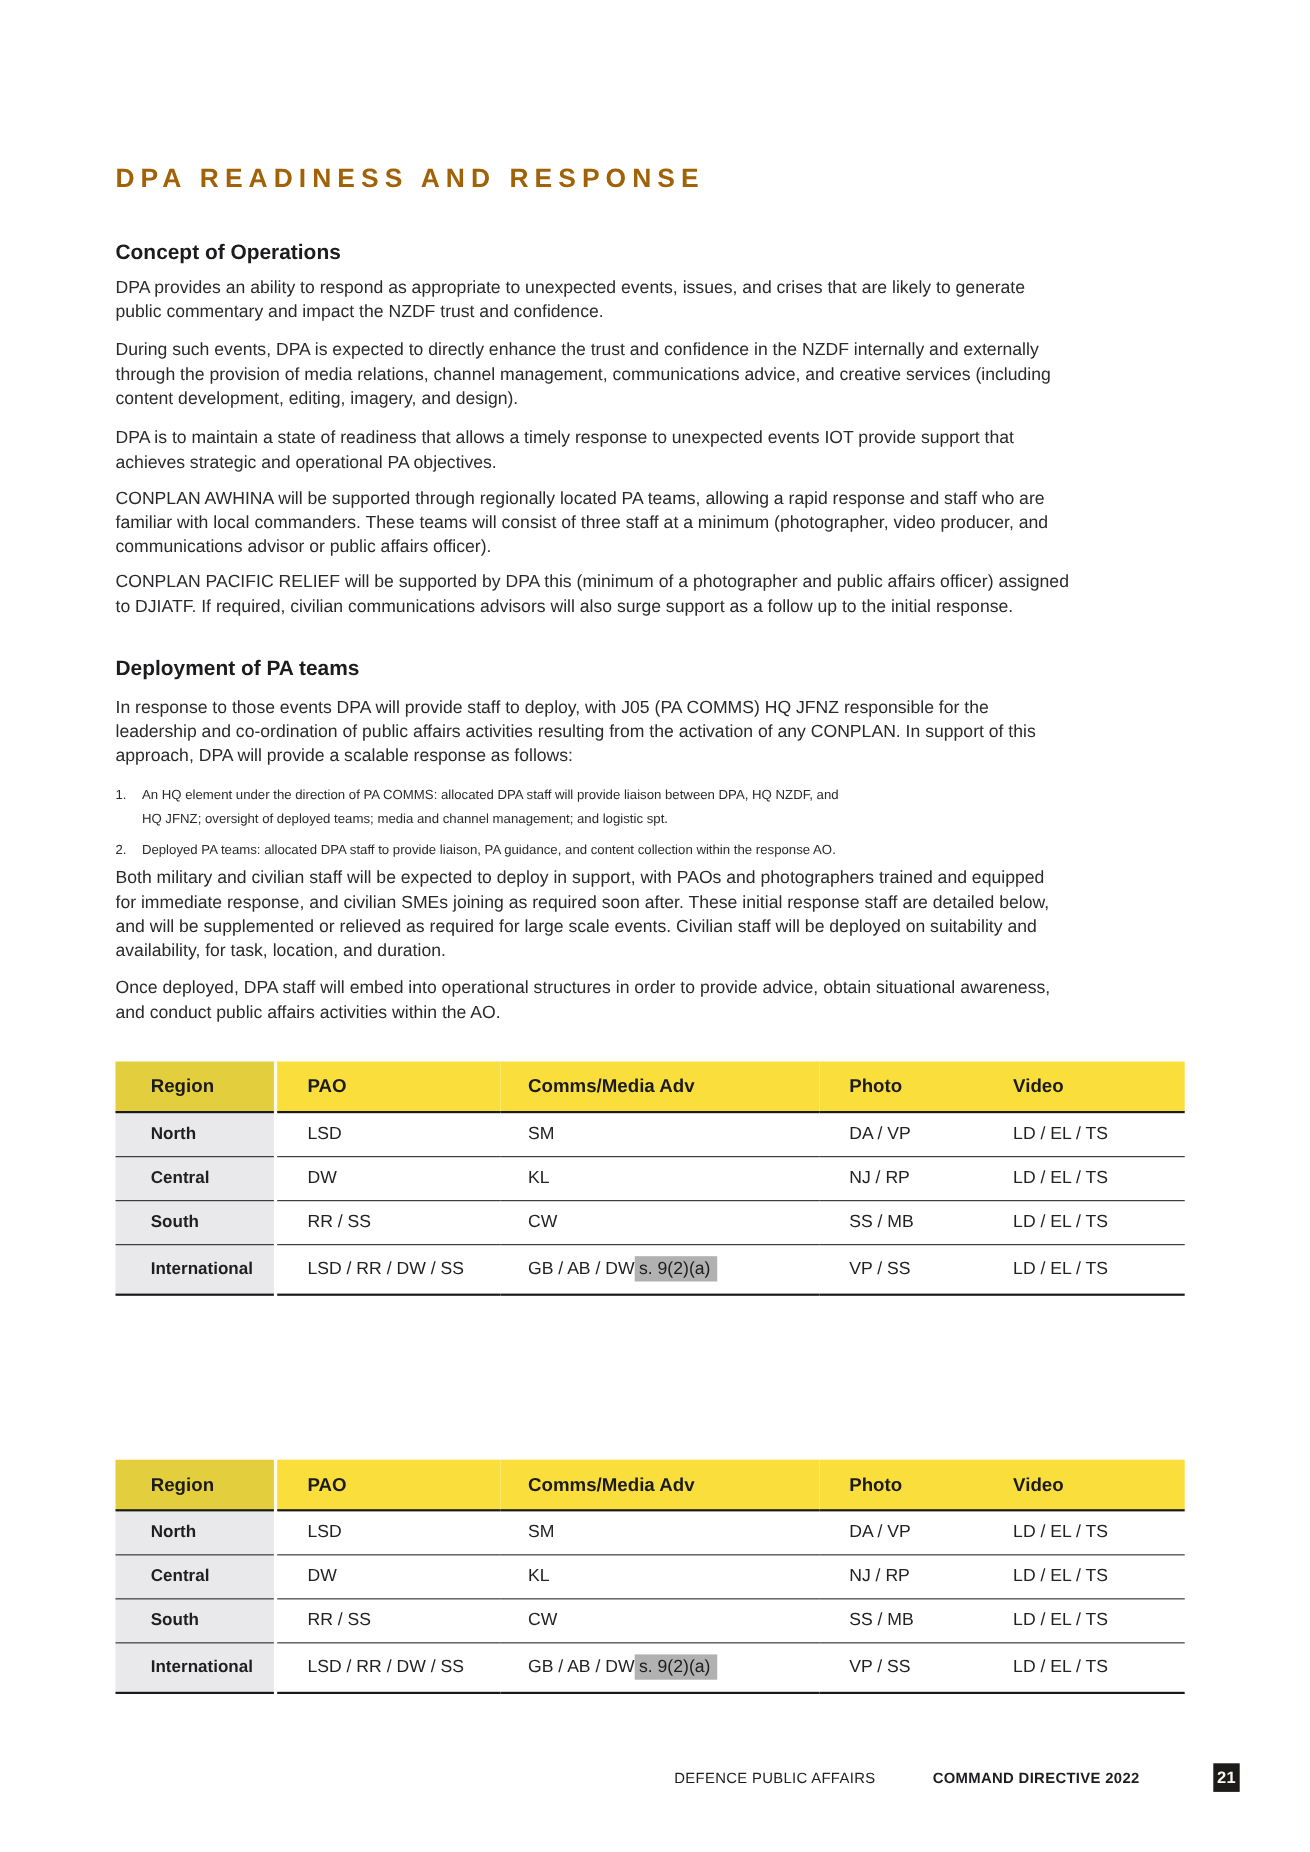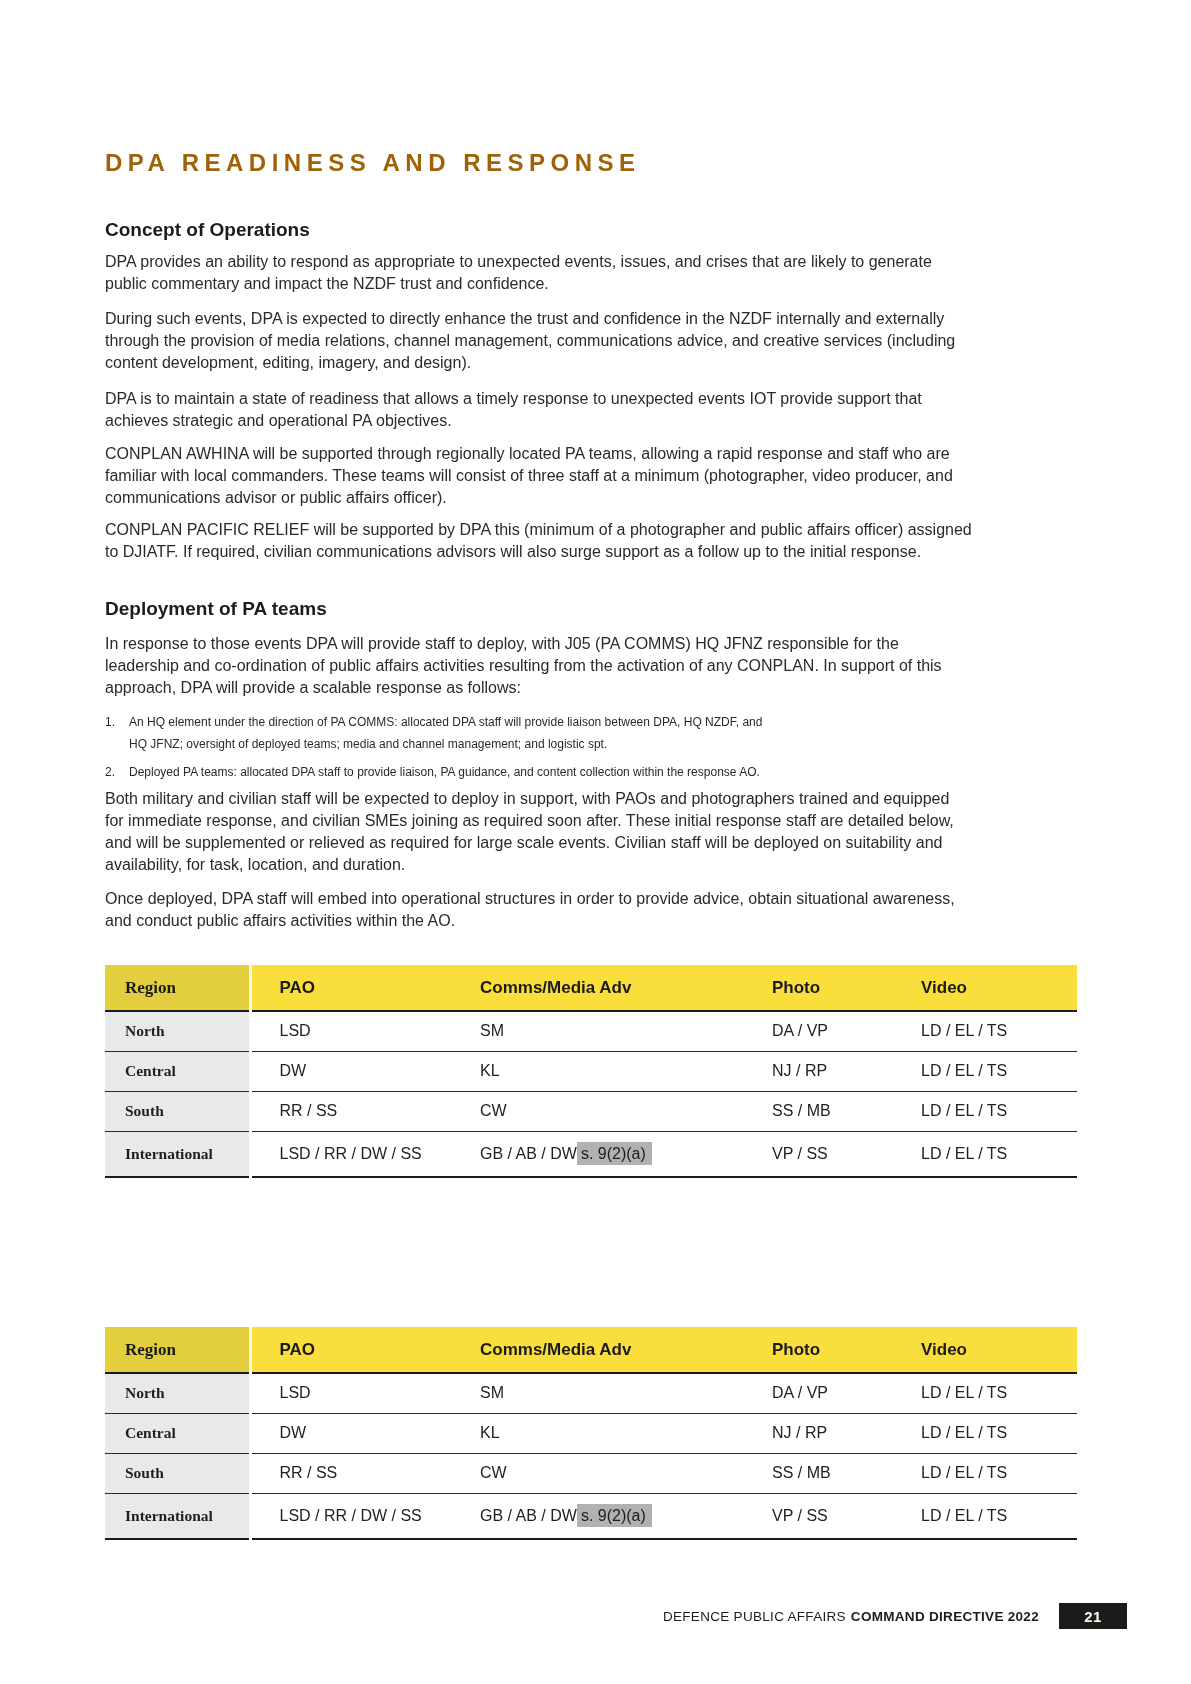"Region" .pad-region { font-family: Liberation Serif, serif -> none; padding-left: 20px -> 32px }
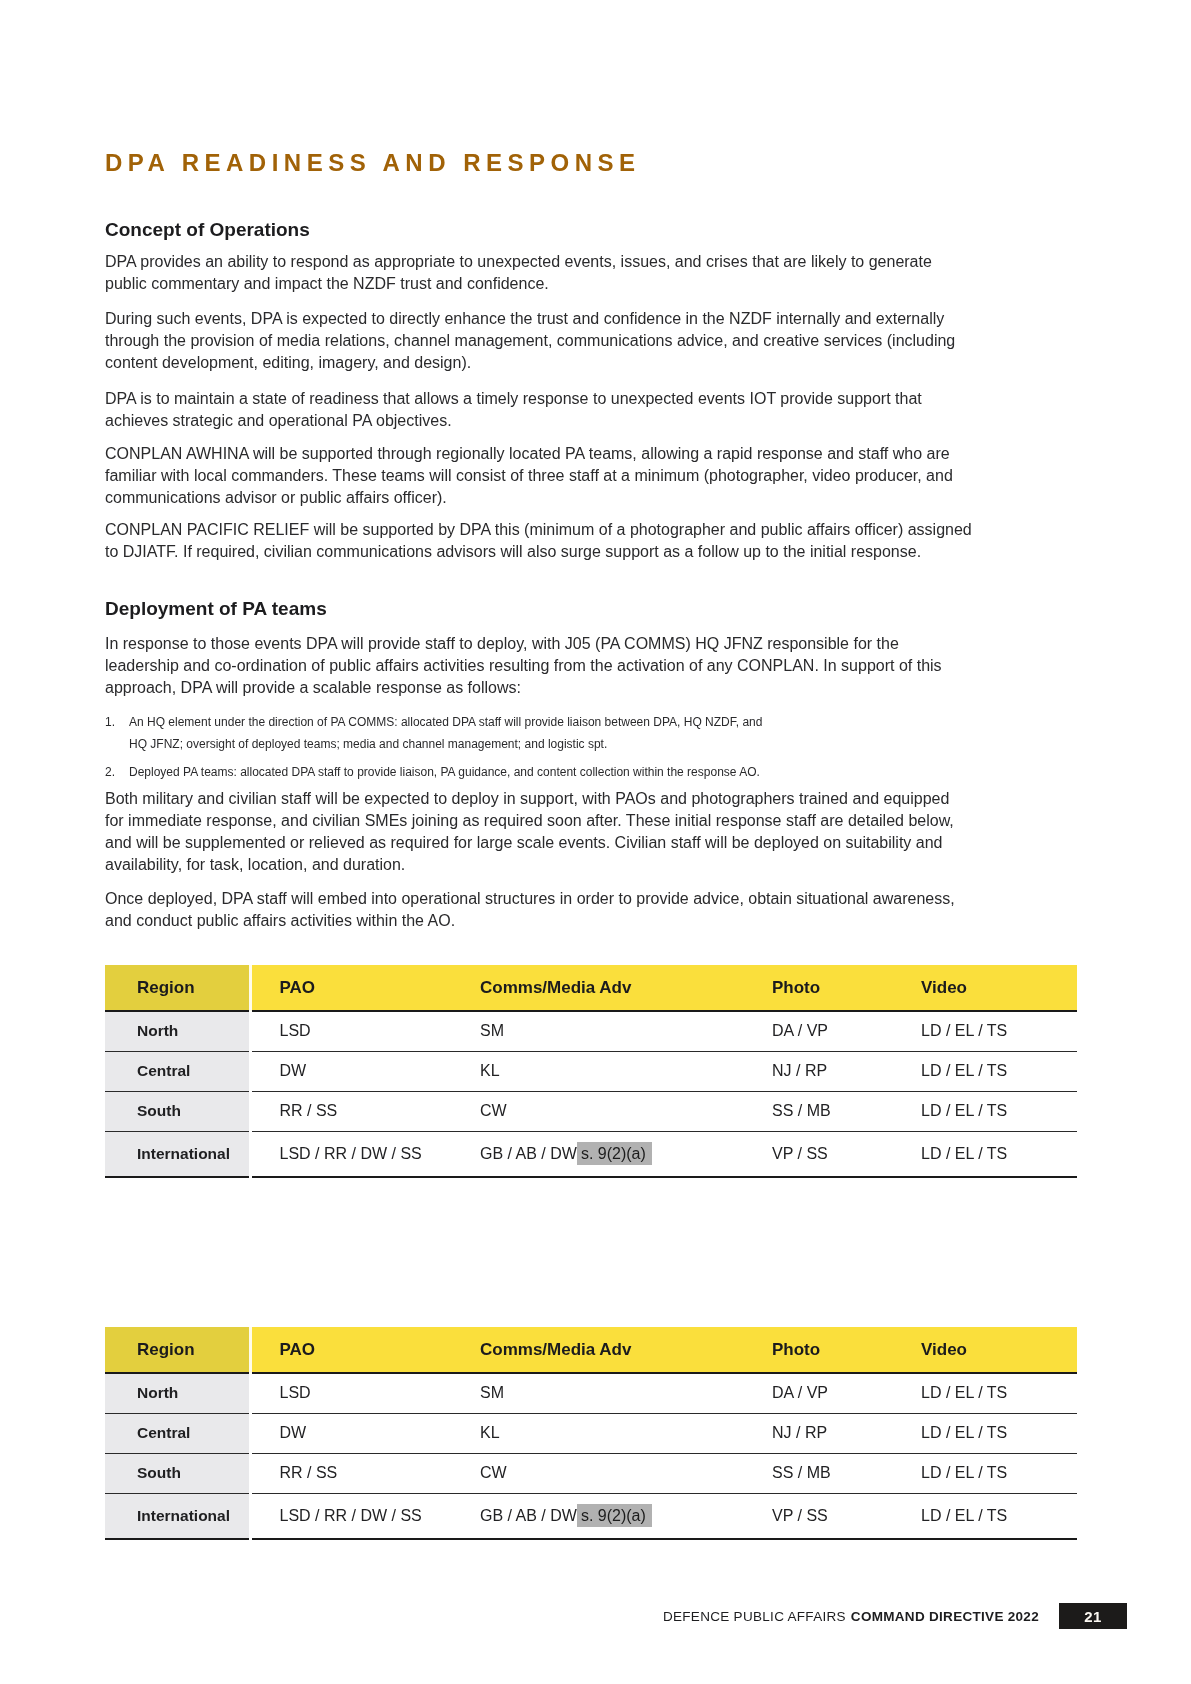"DEFENCE PUBLIC AFFAIRS" .footer { gap: none -> 47px }
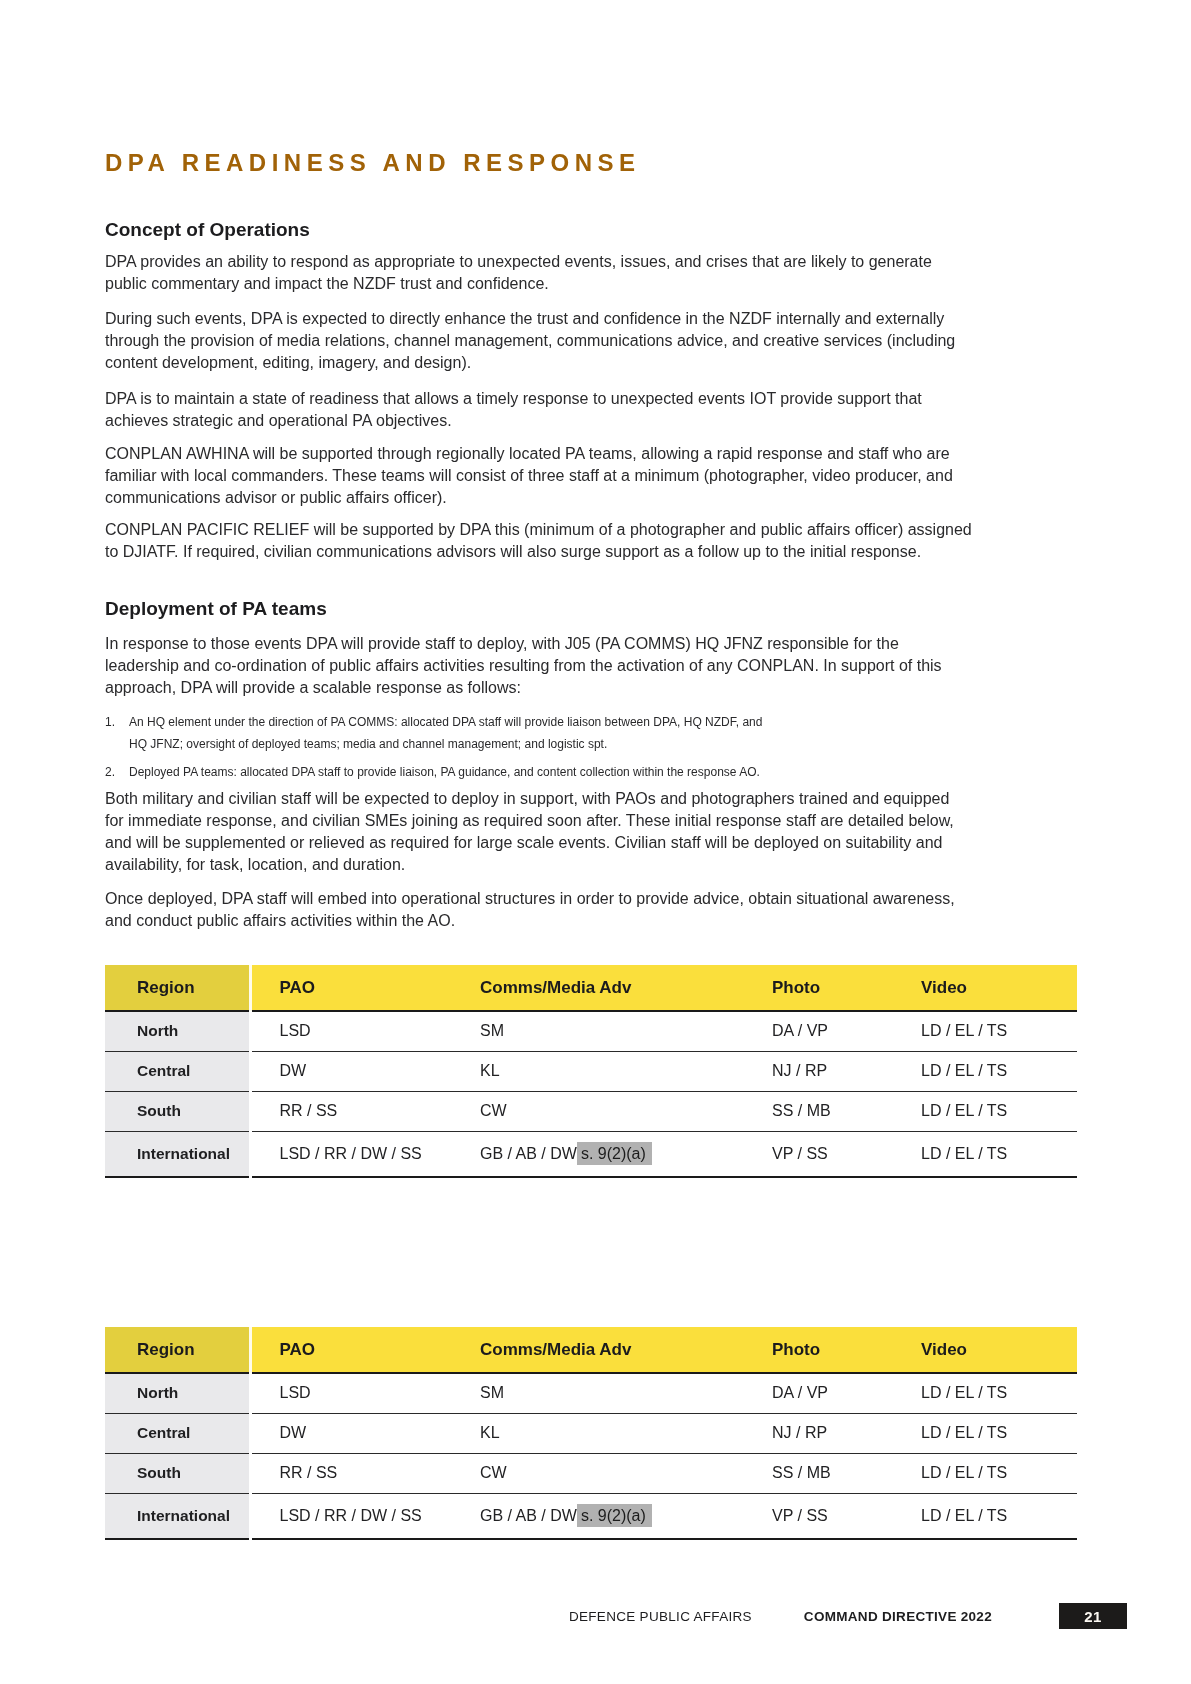"21" .page-box { width: 68px -> 24px }
